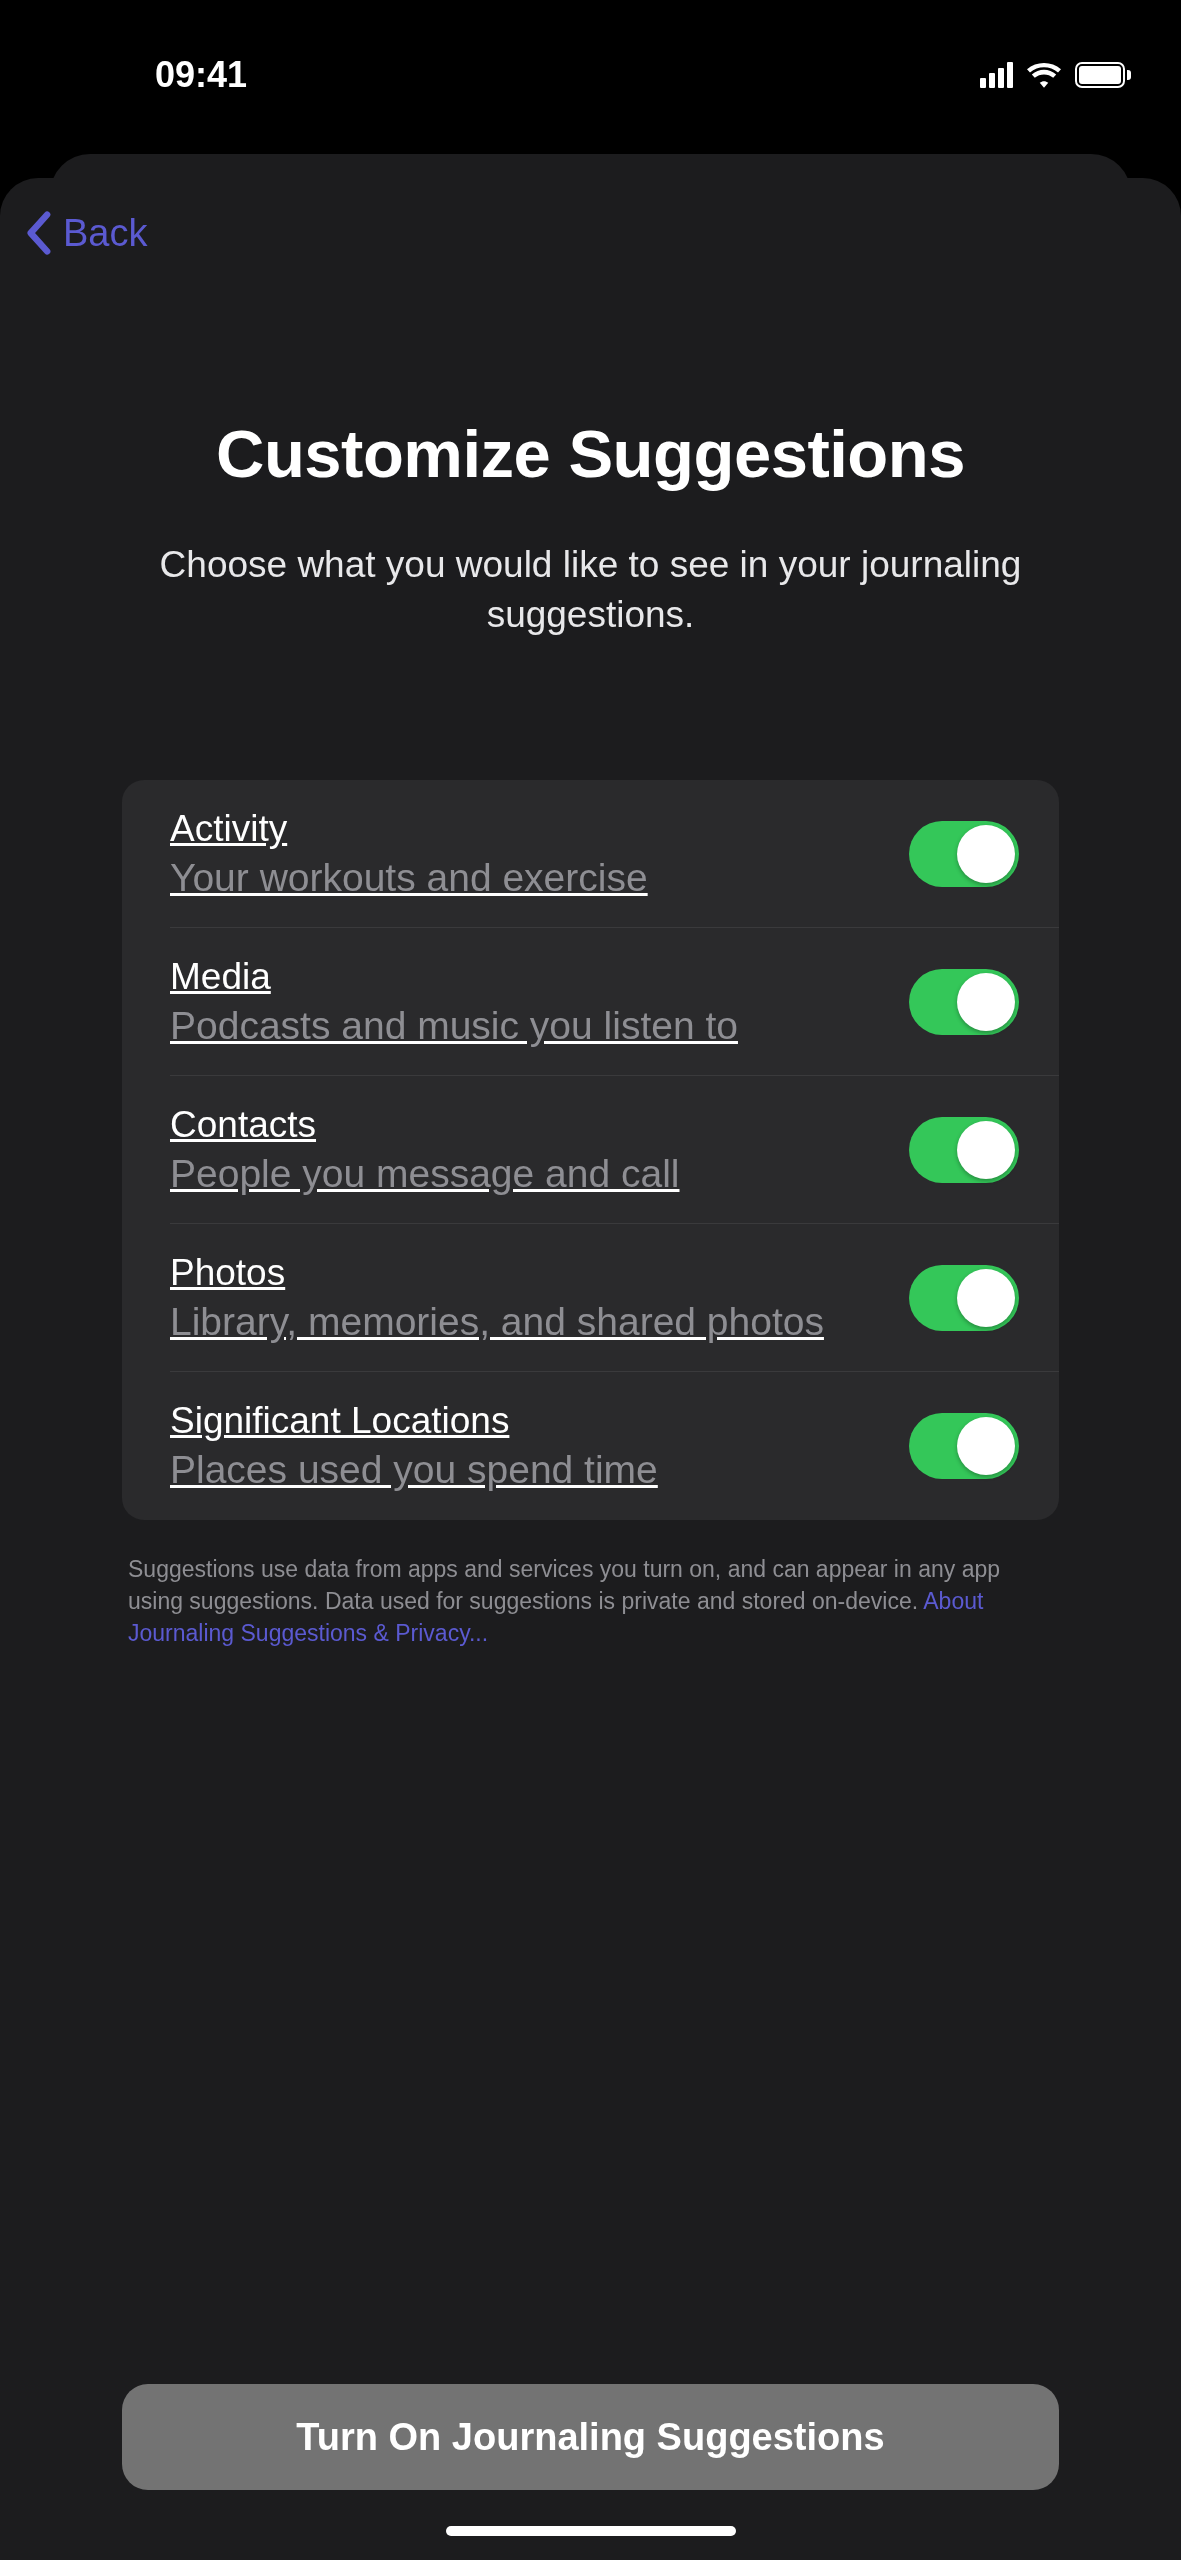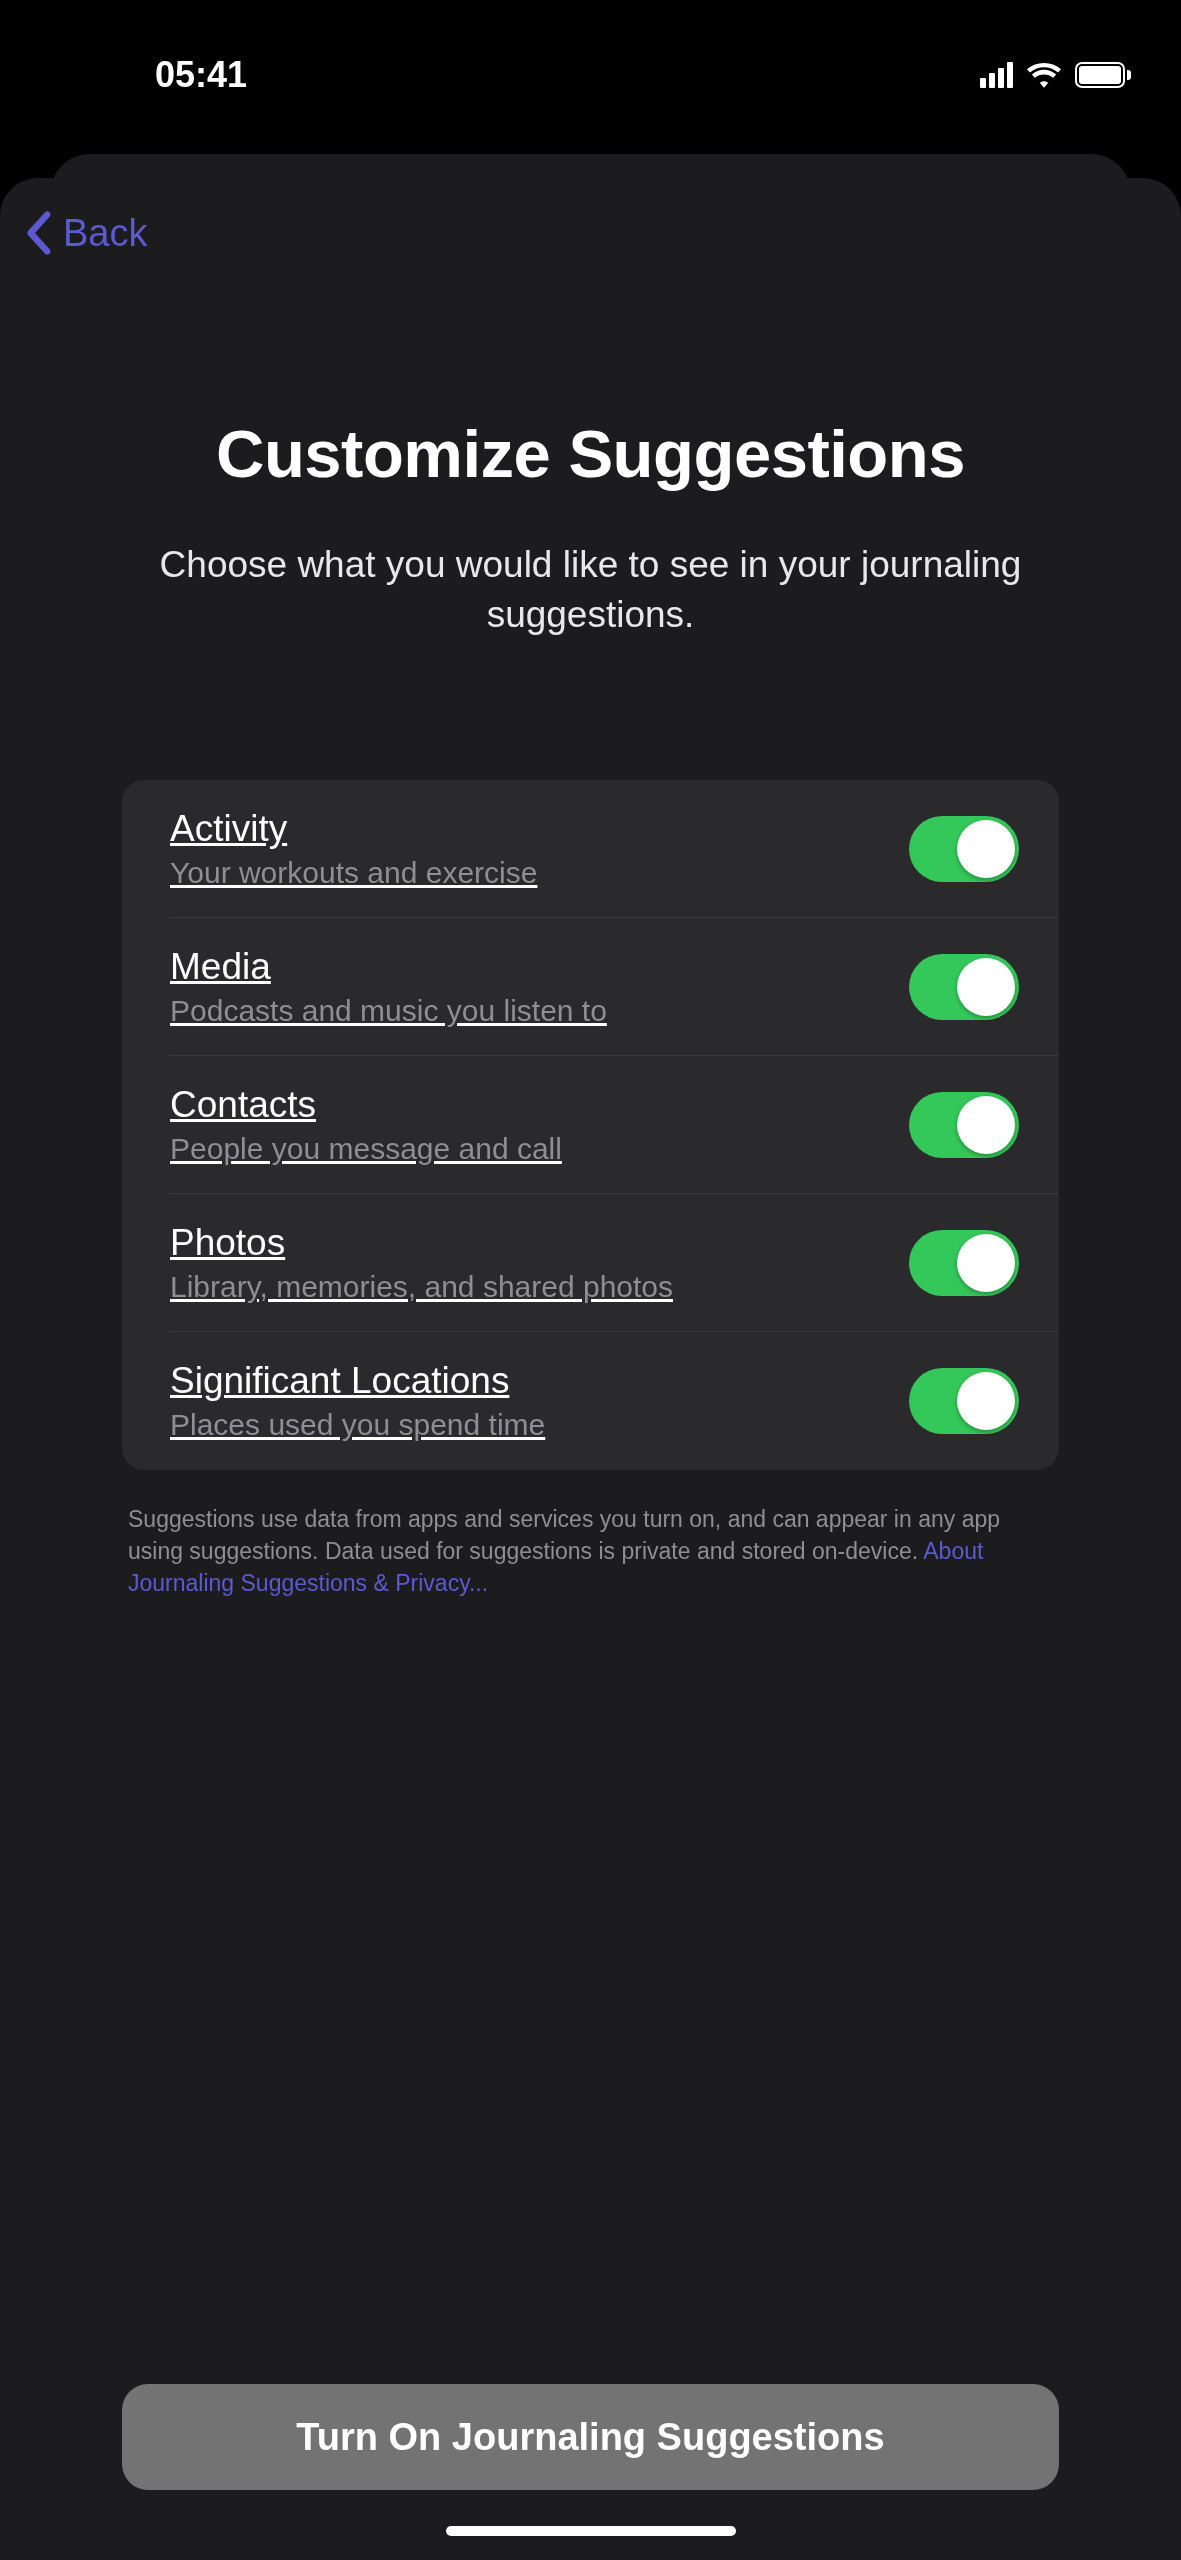"05:41" div.status-time { text: 05:41 -> 09:41 }
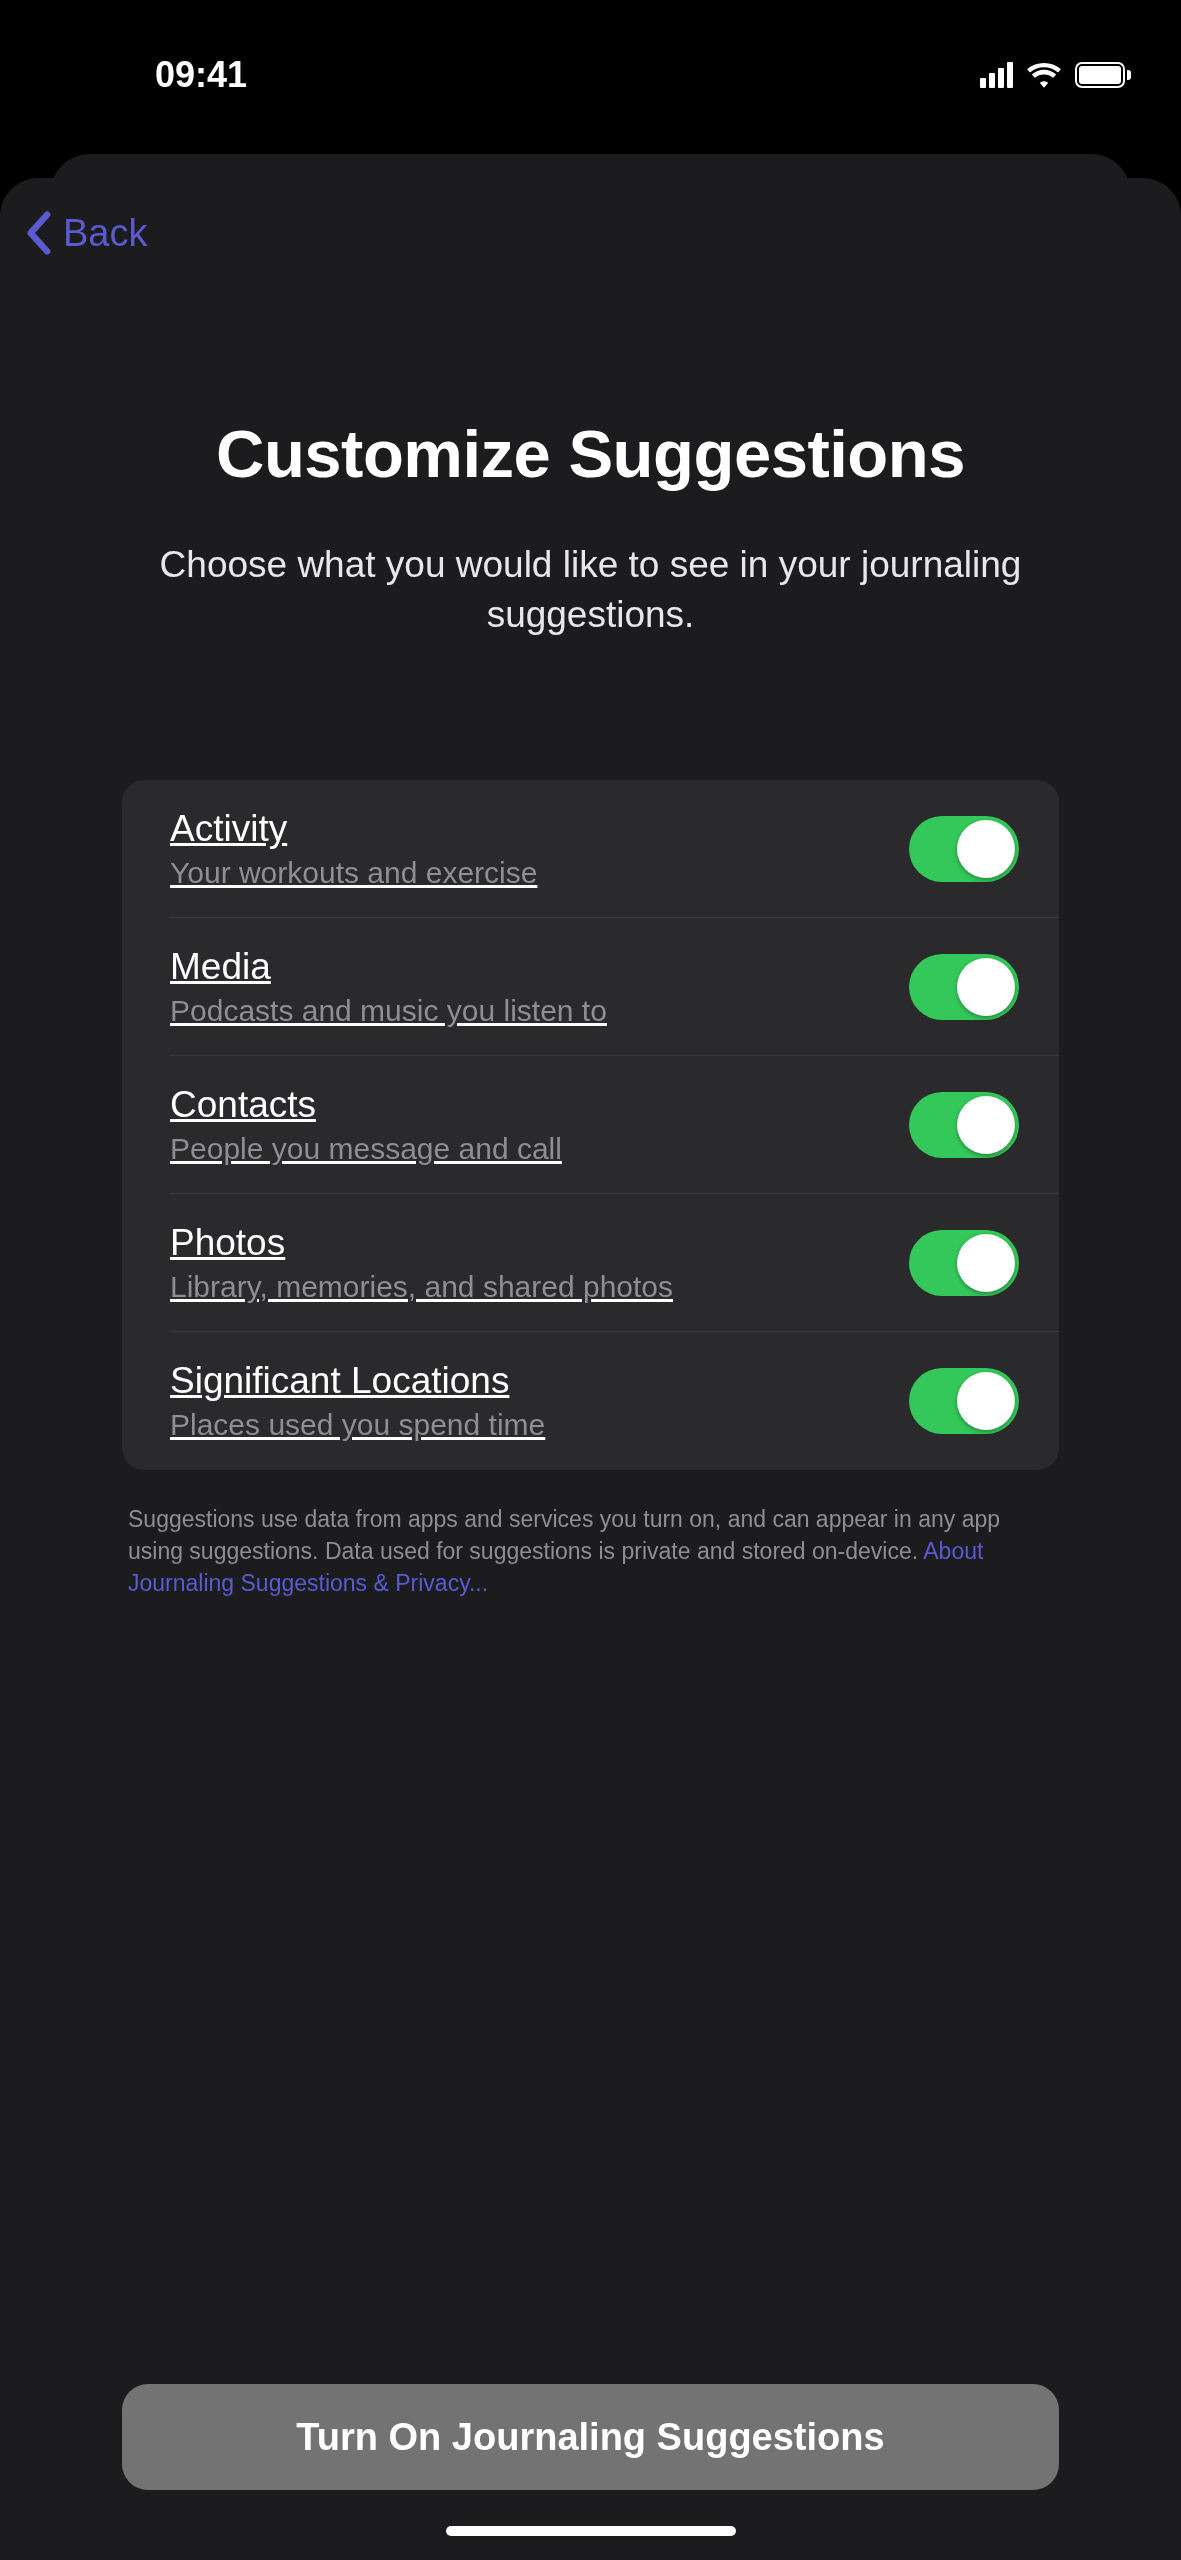"Your workouts and exercise" .option-desc { font-size: 30px -> 39px }
